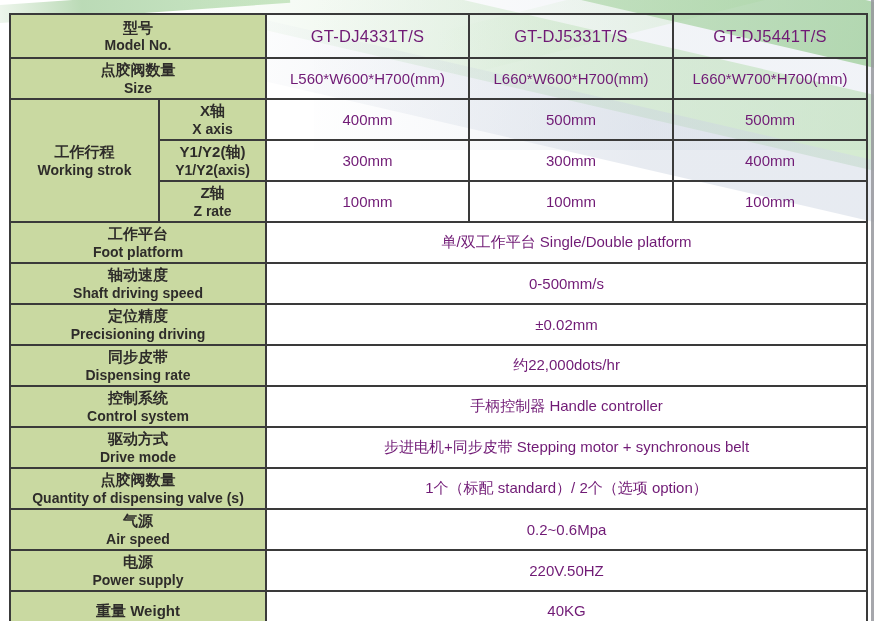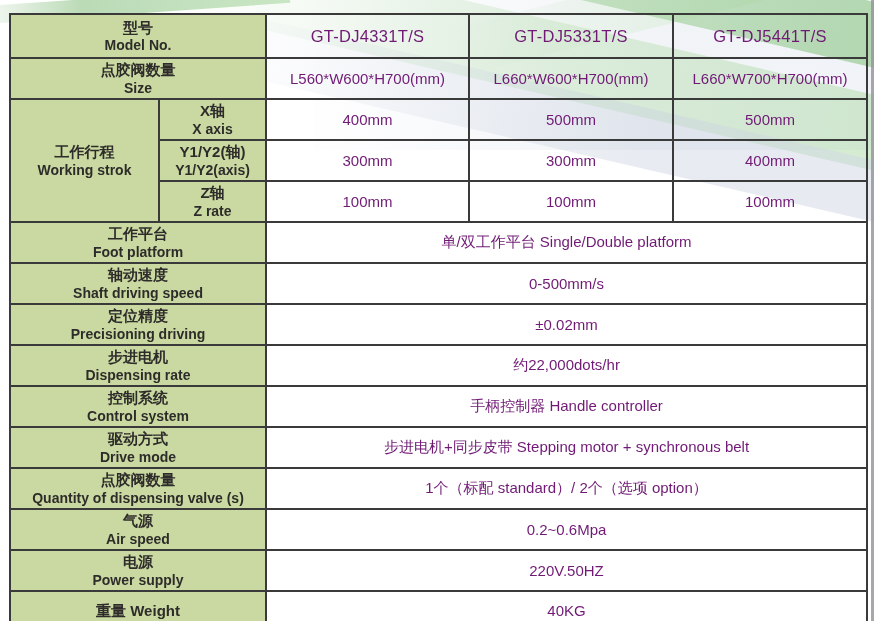"步进电机" div.zh { text: 步进电机 -> 同步皮带 }
